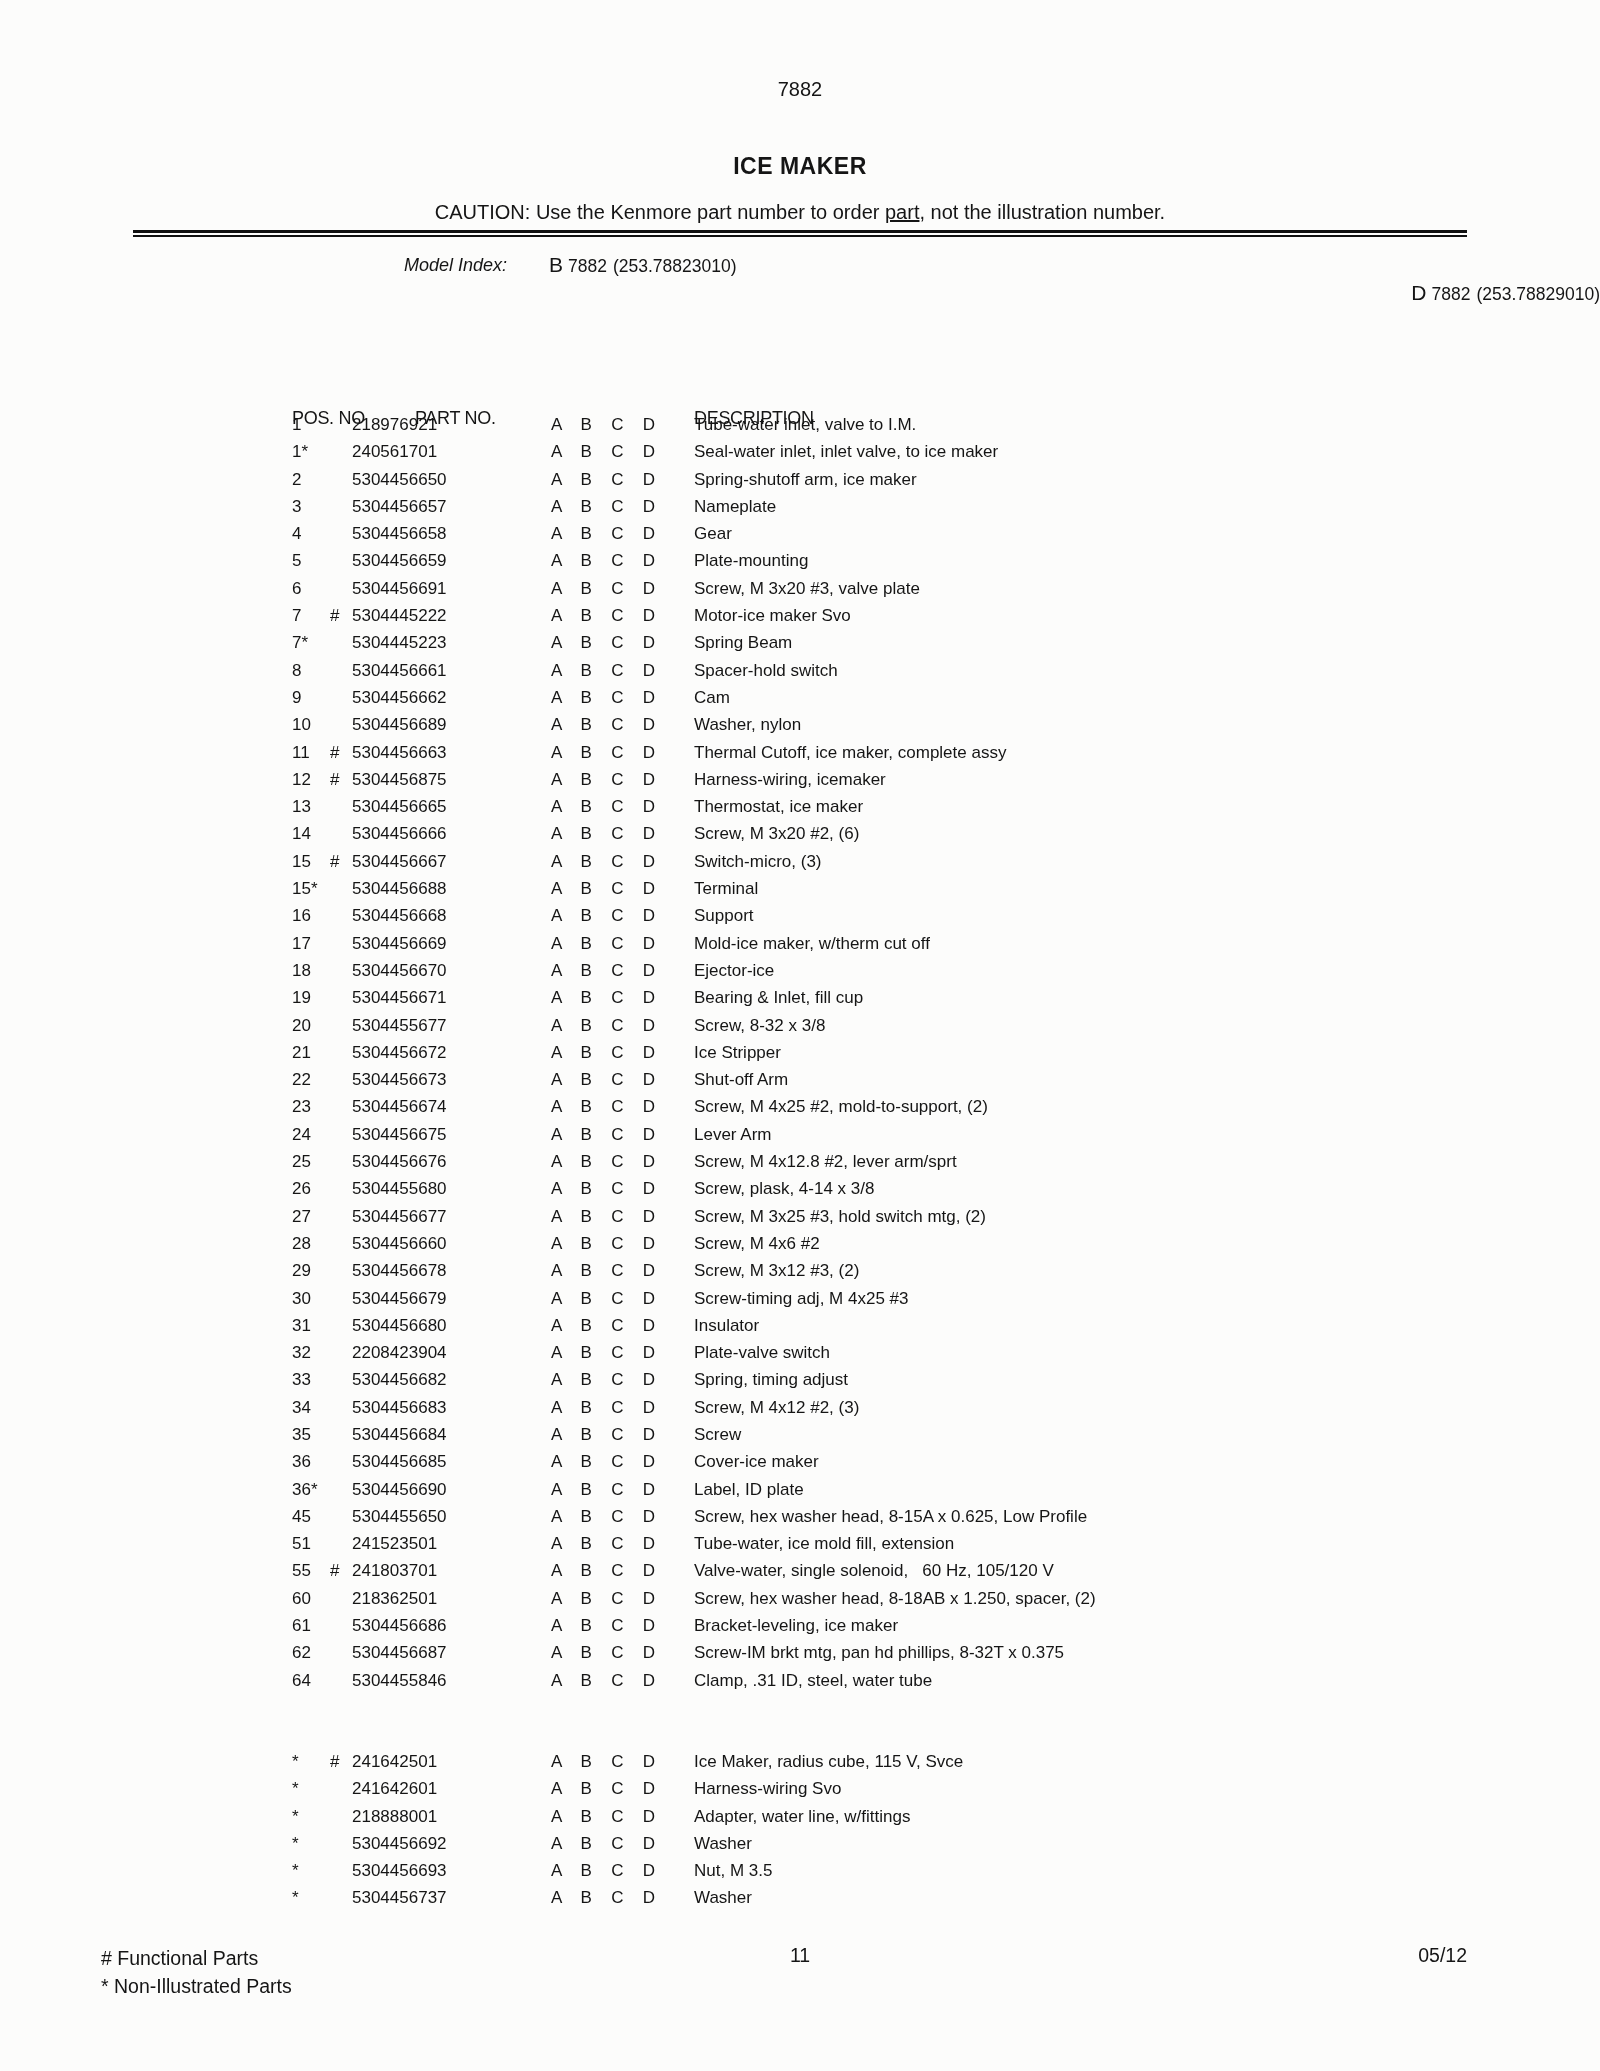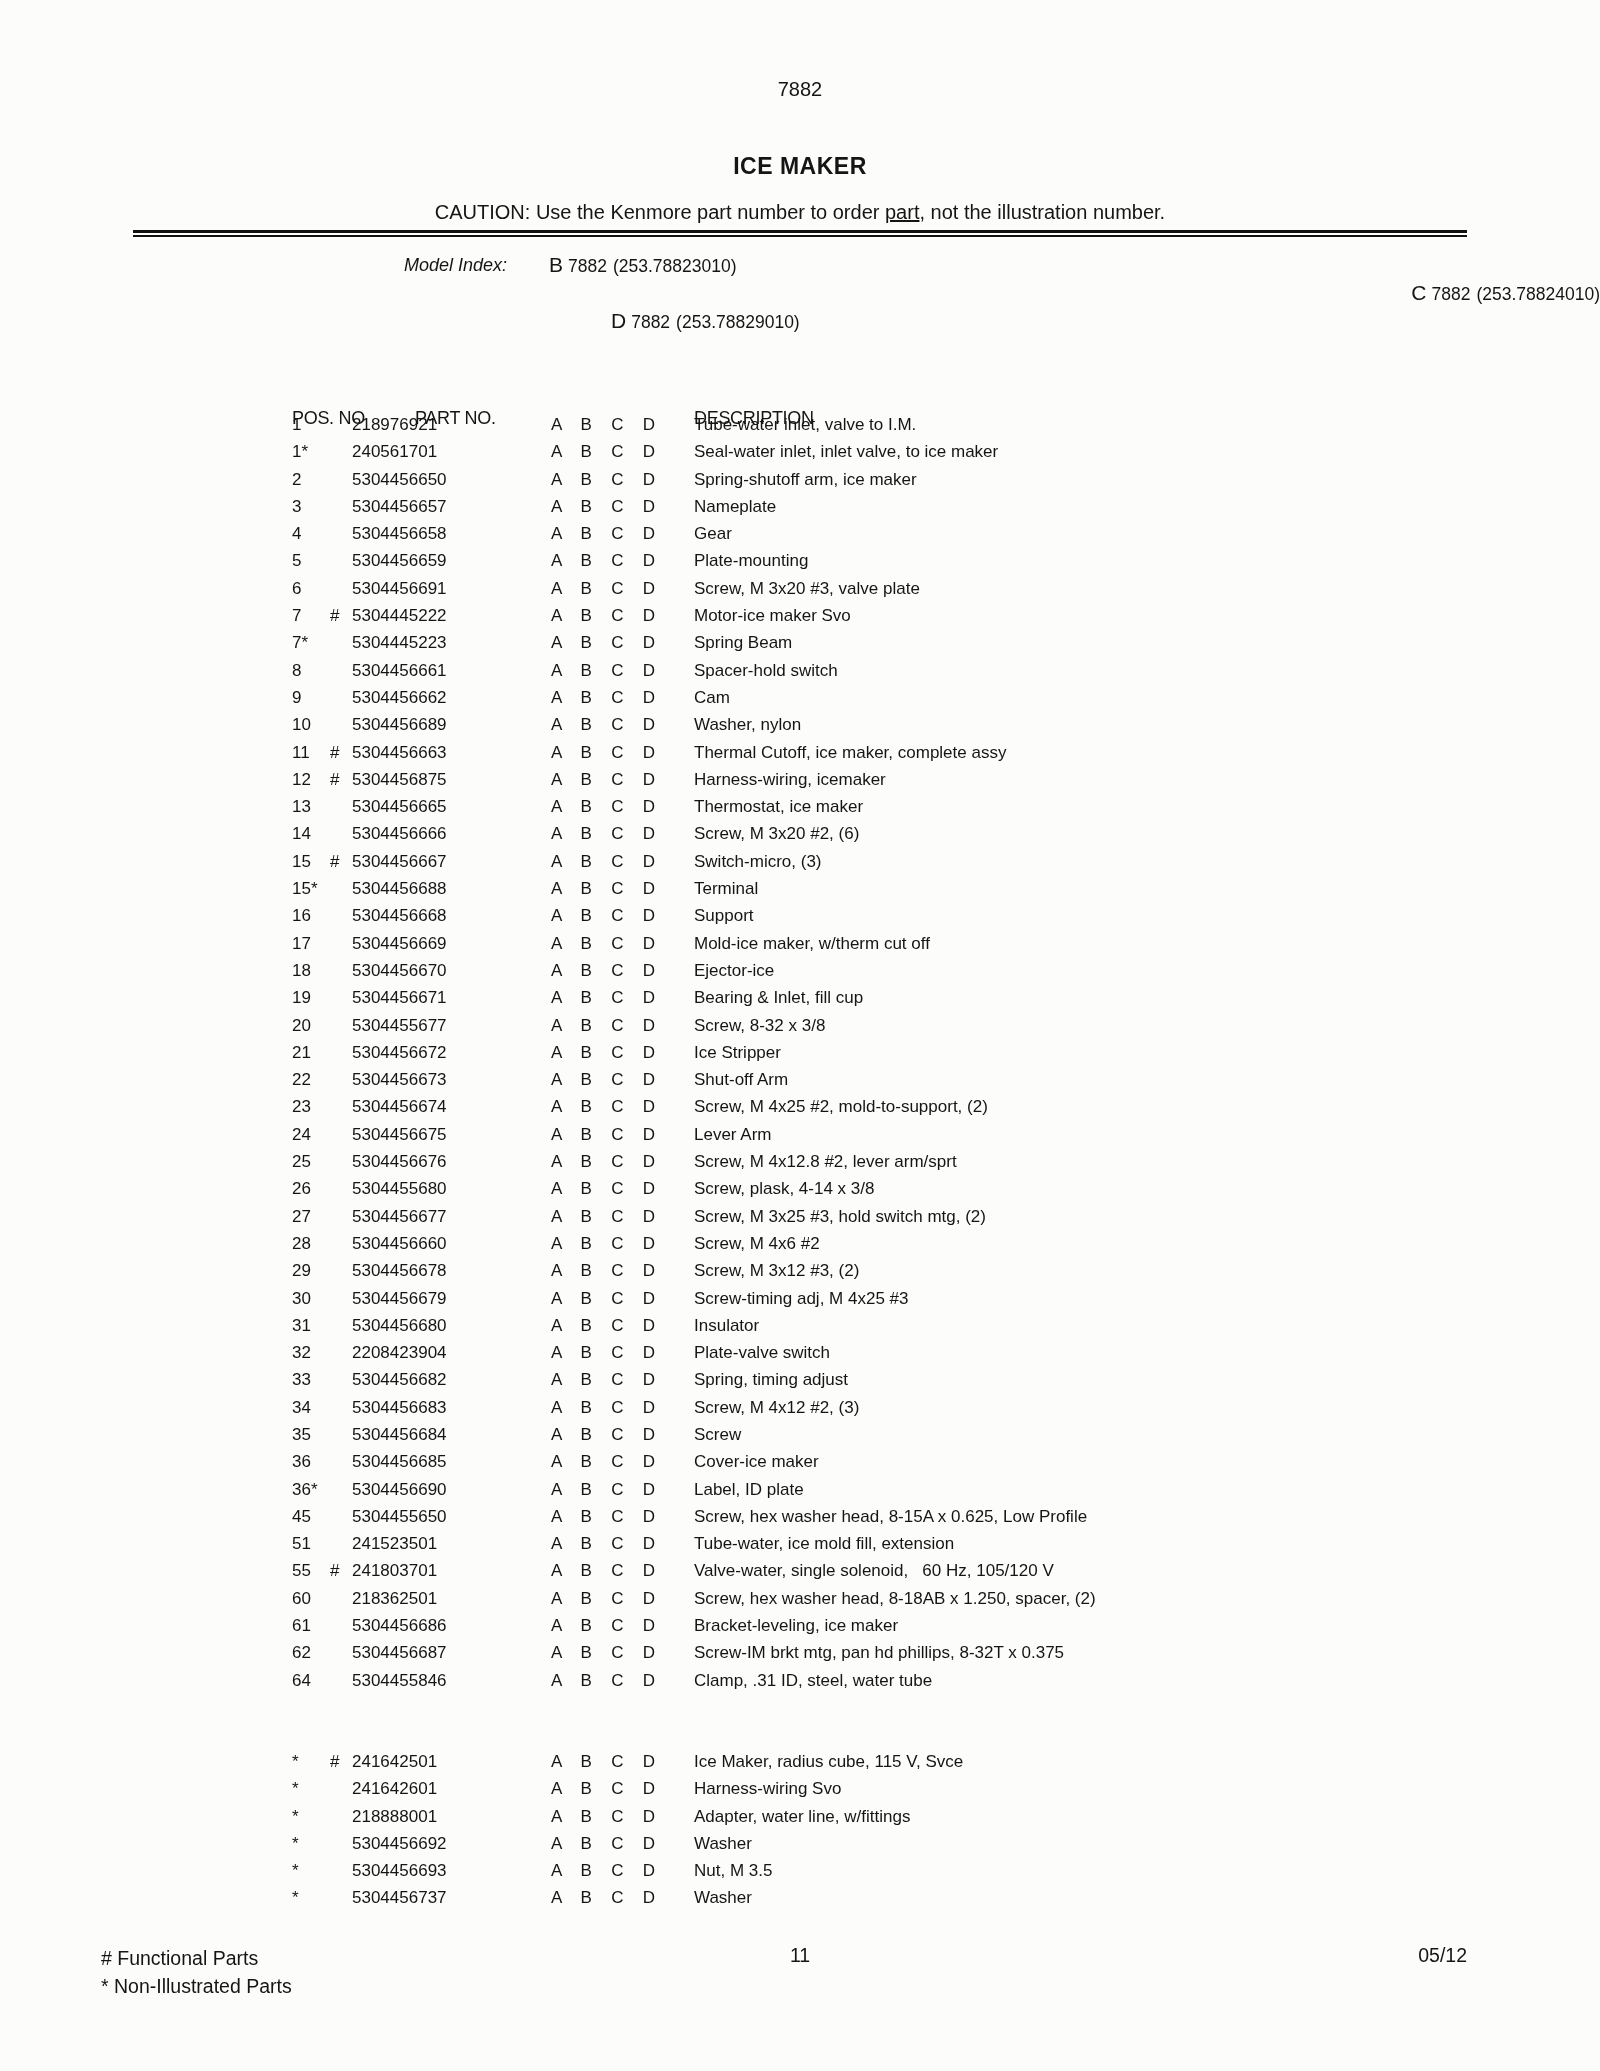"C 7882 (253.78824010)" div.model-line { html: <div><span>C</span><span>7882</span><span>(253.78824010)</span></div> -> none }
